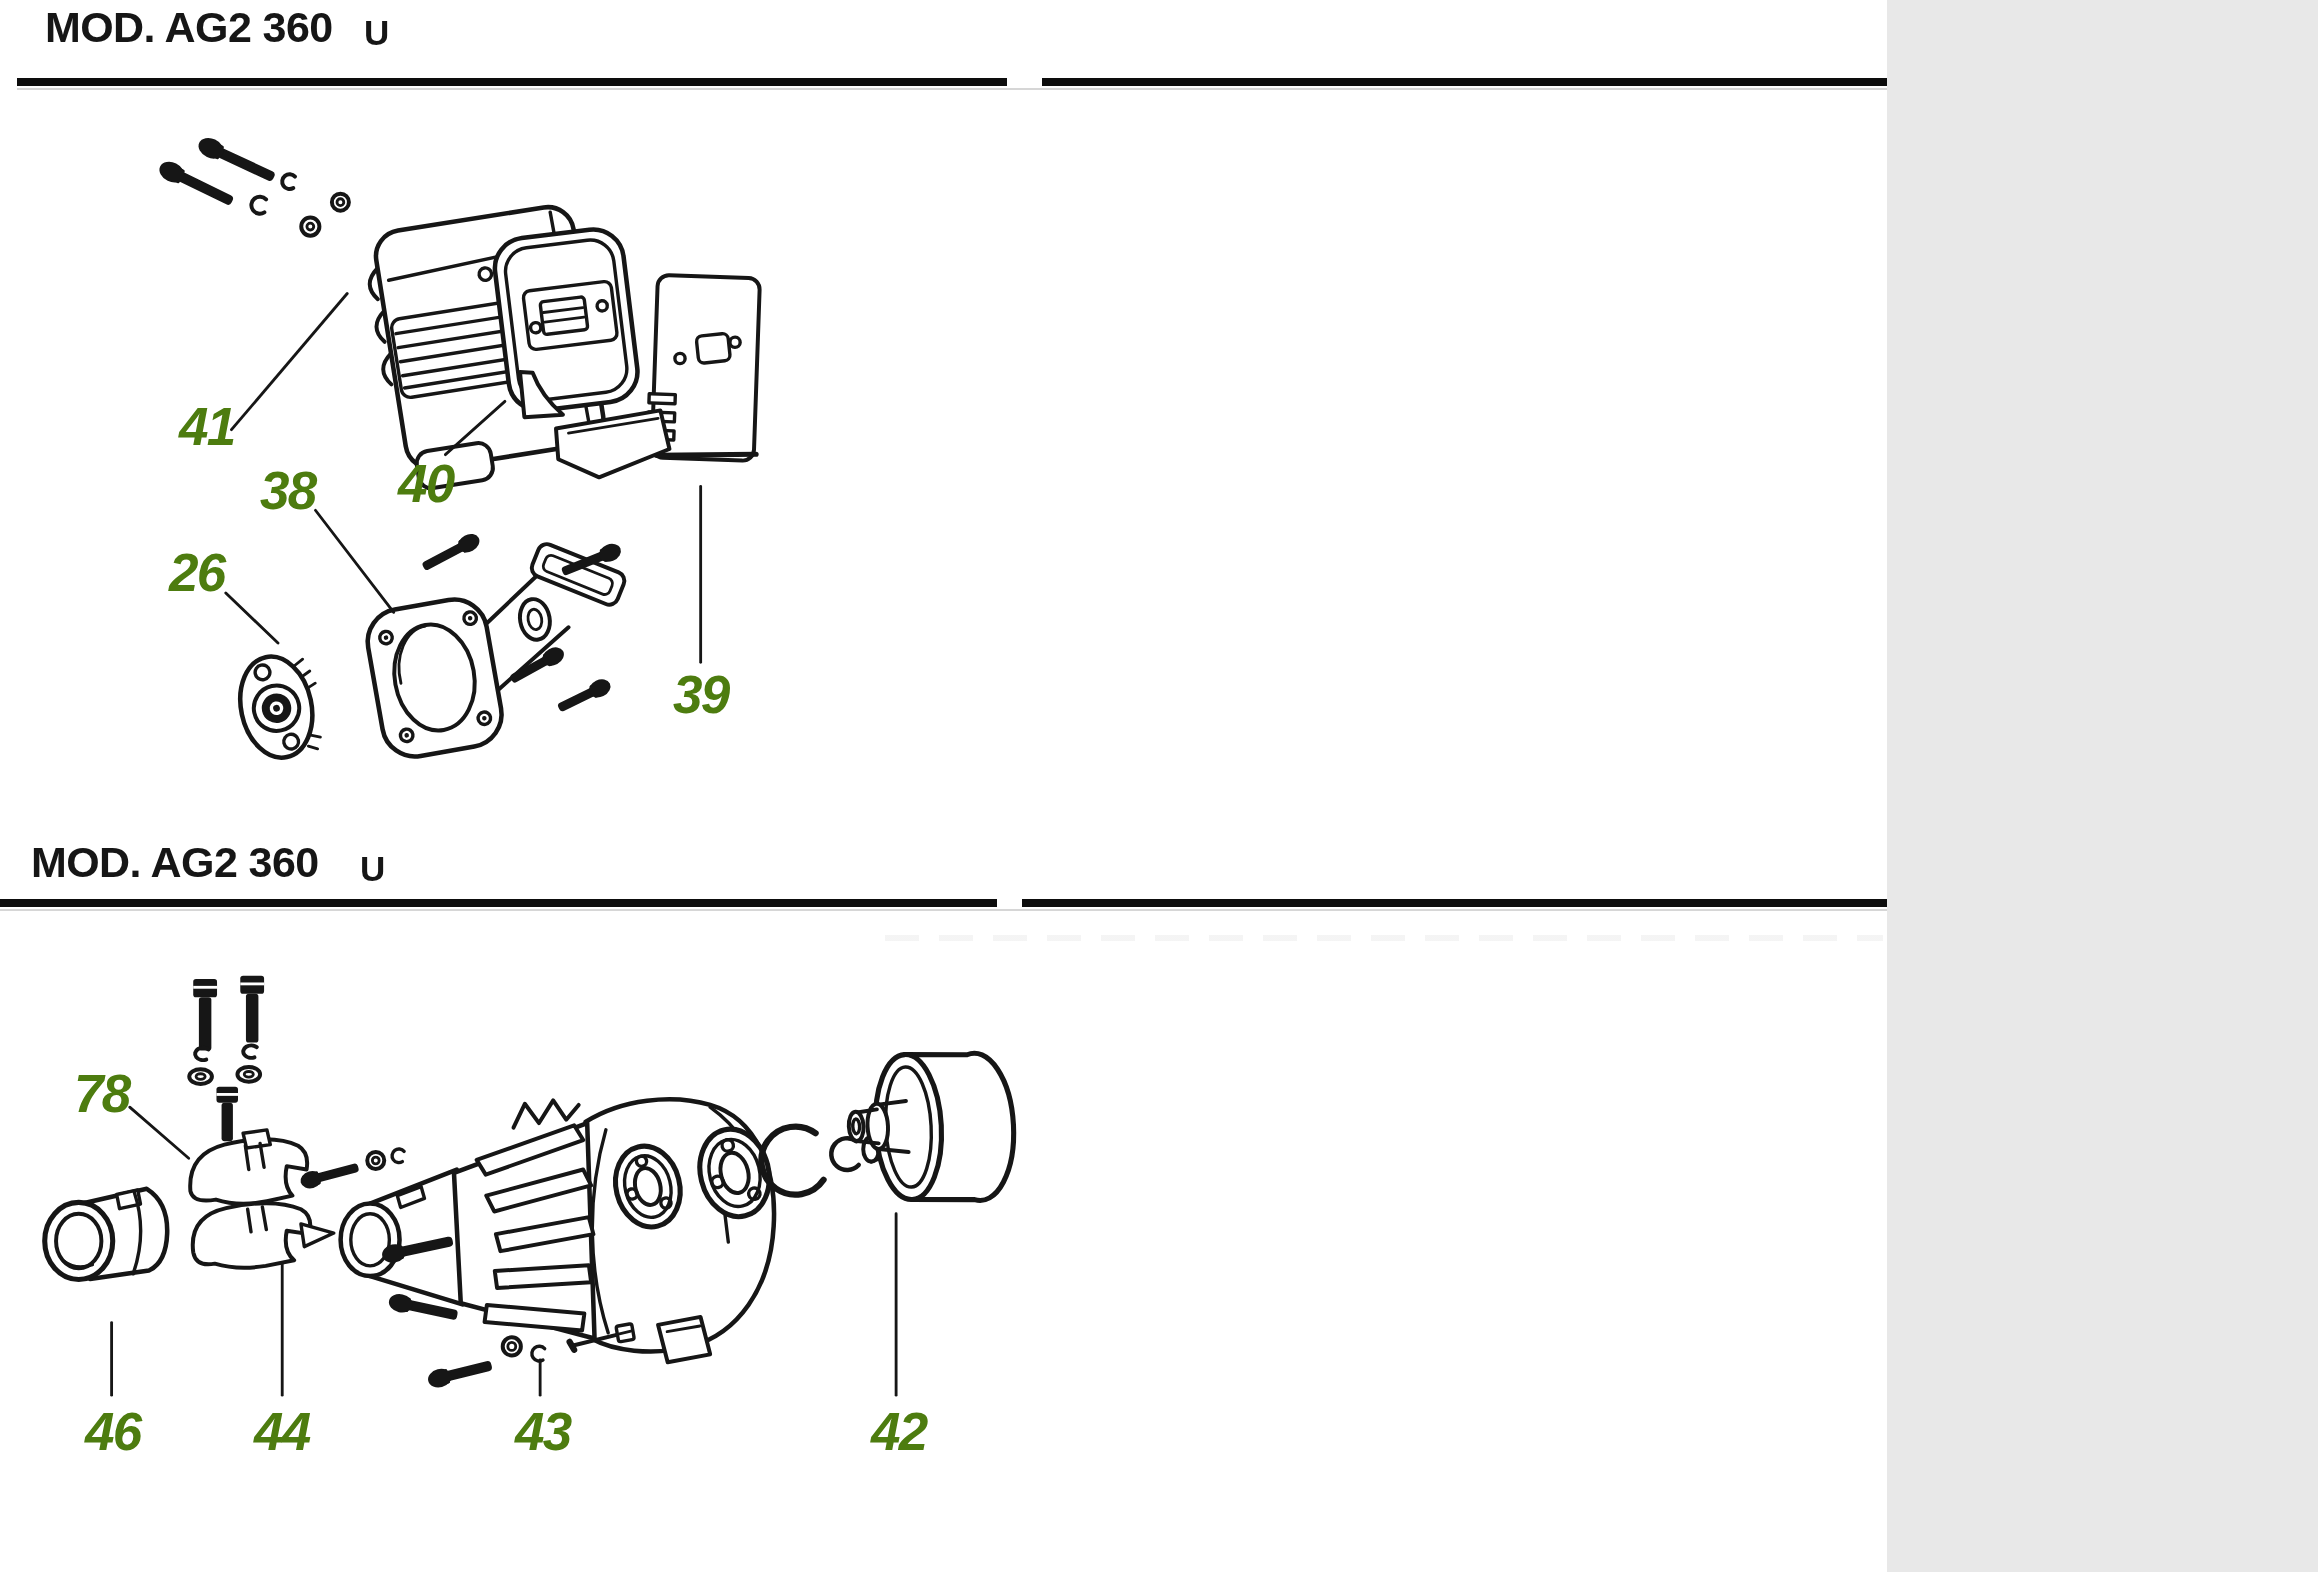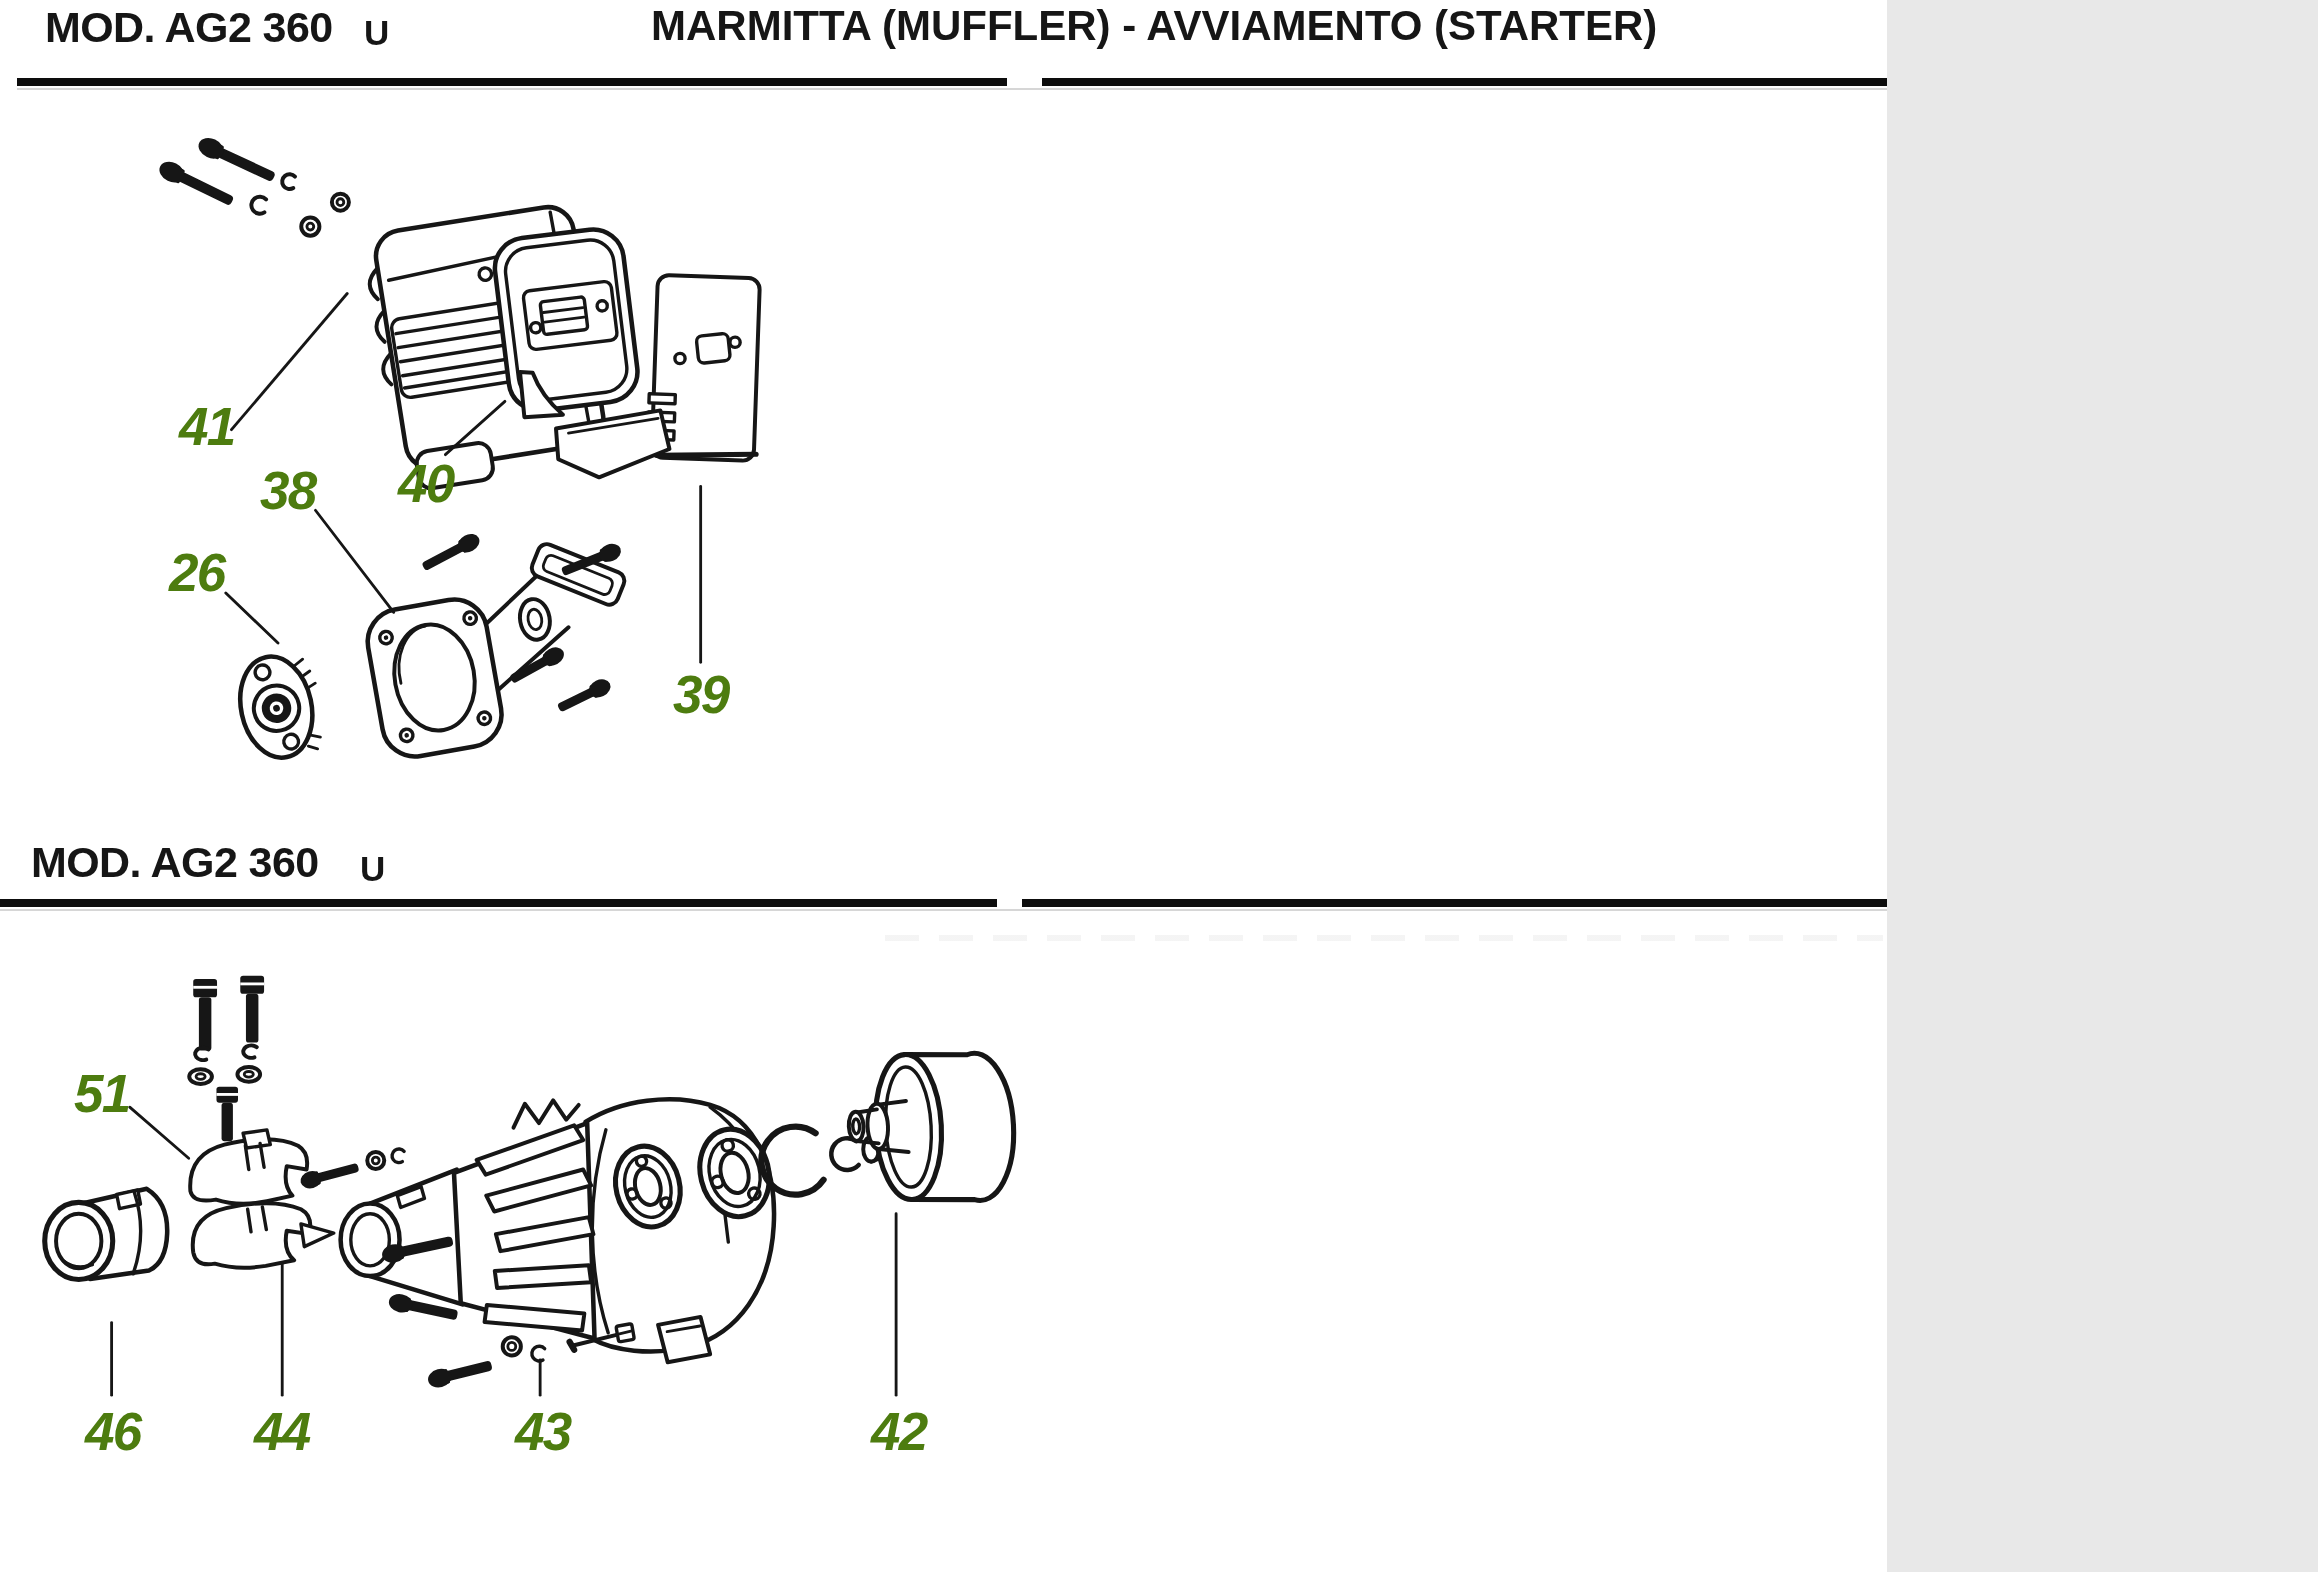"MARMITTA (MUFFLER) - AVVIAMENTO" div.sec-title { html: <div>MARMITTA (MUFFLER) - AVVIAMENTO (STARTER)</div> -> none }
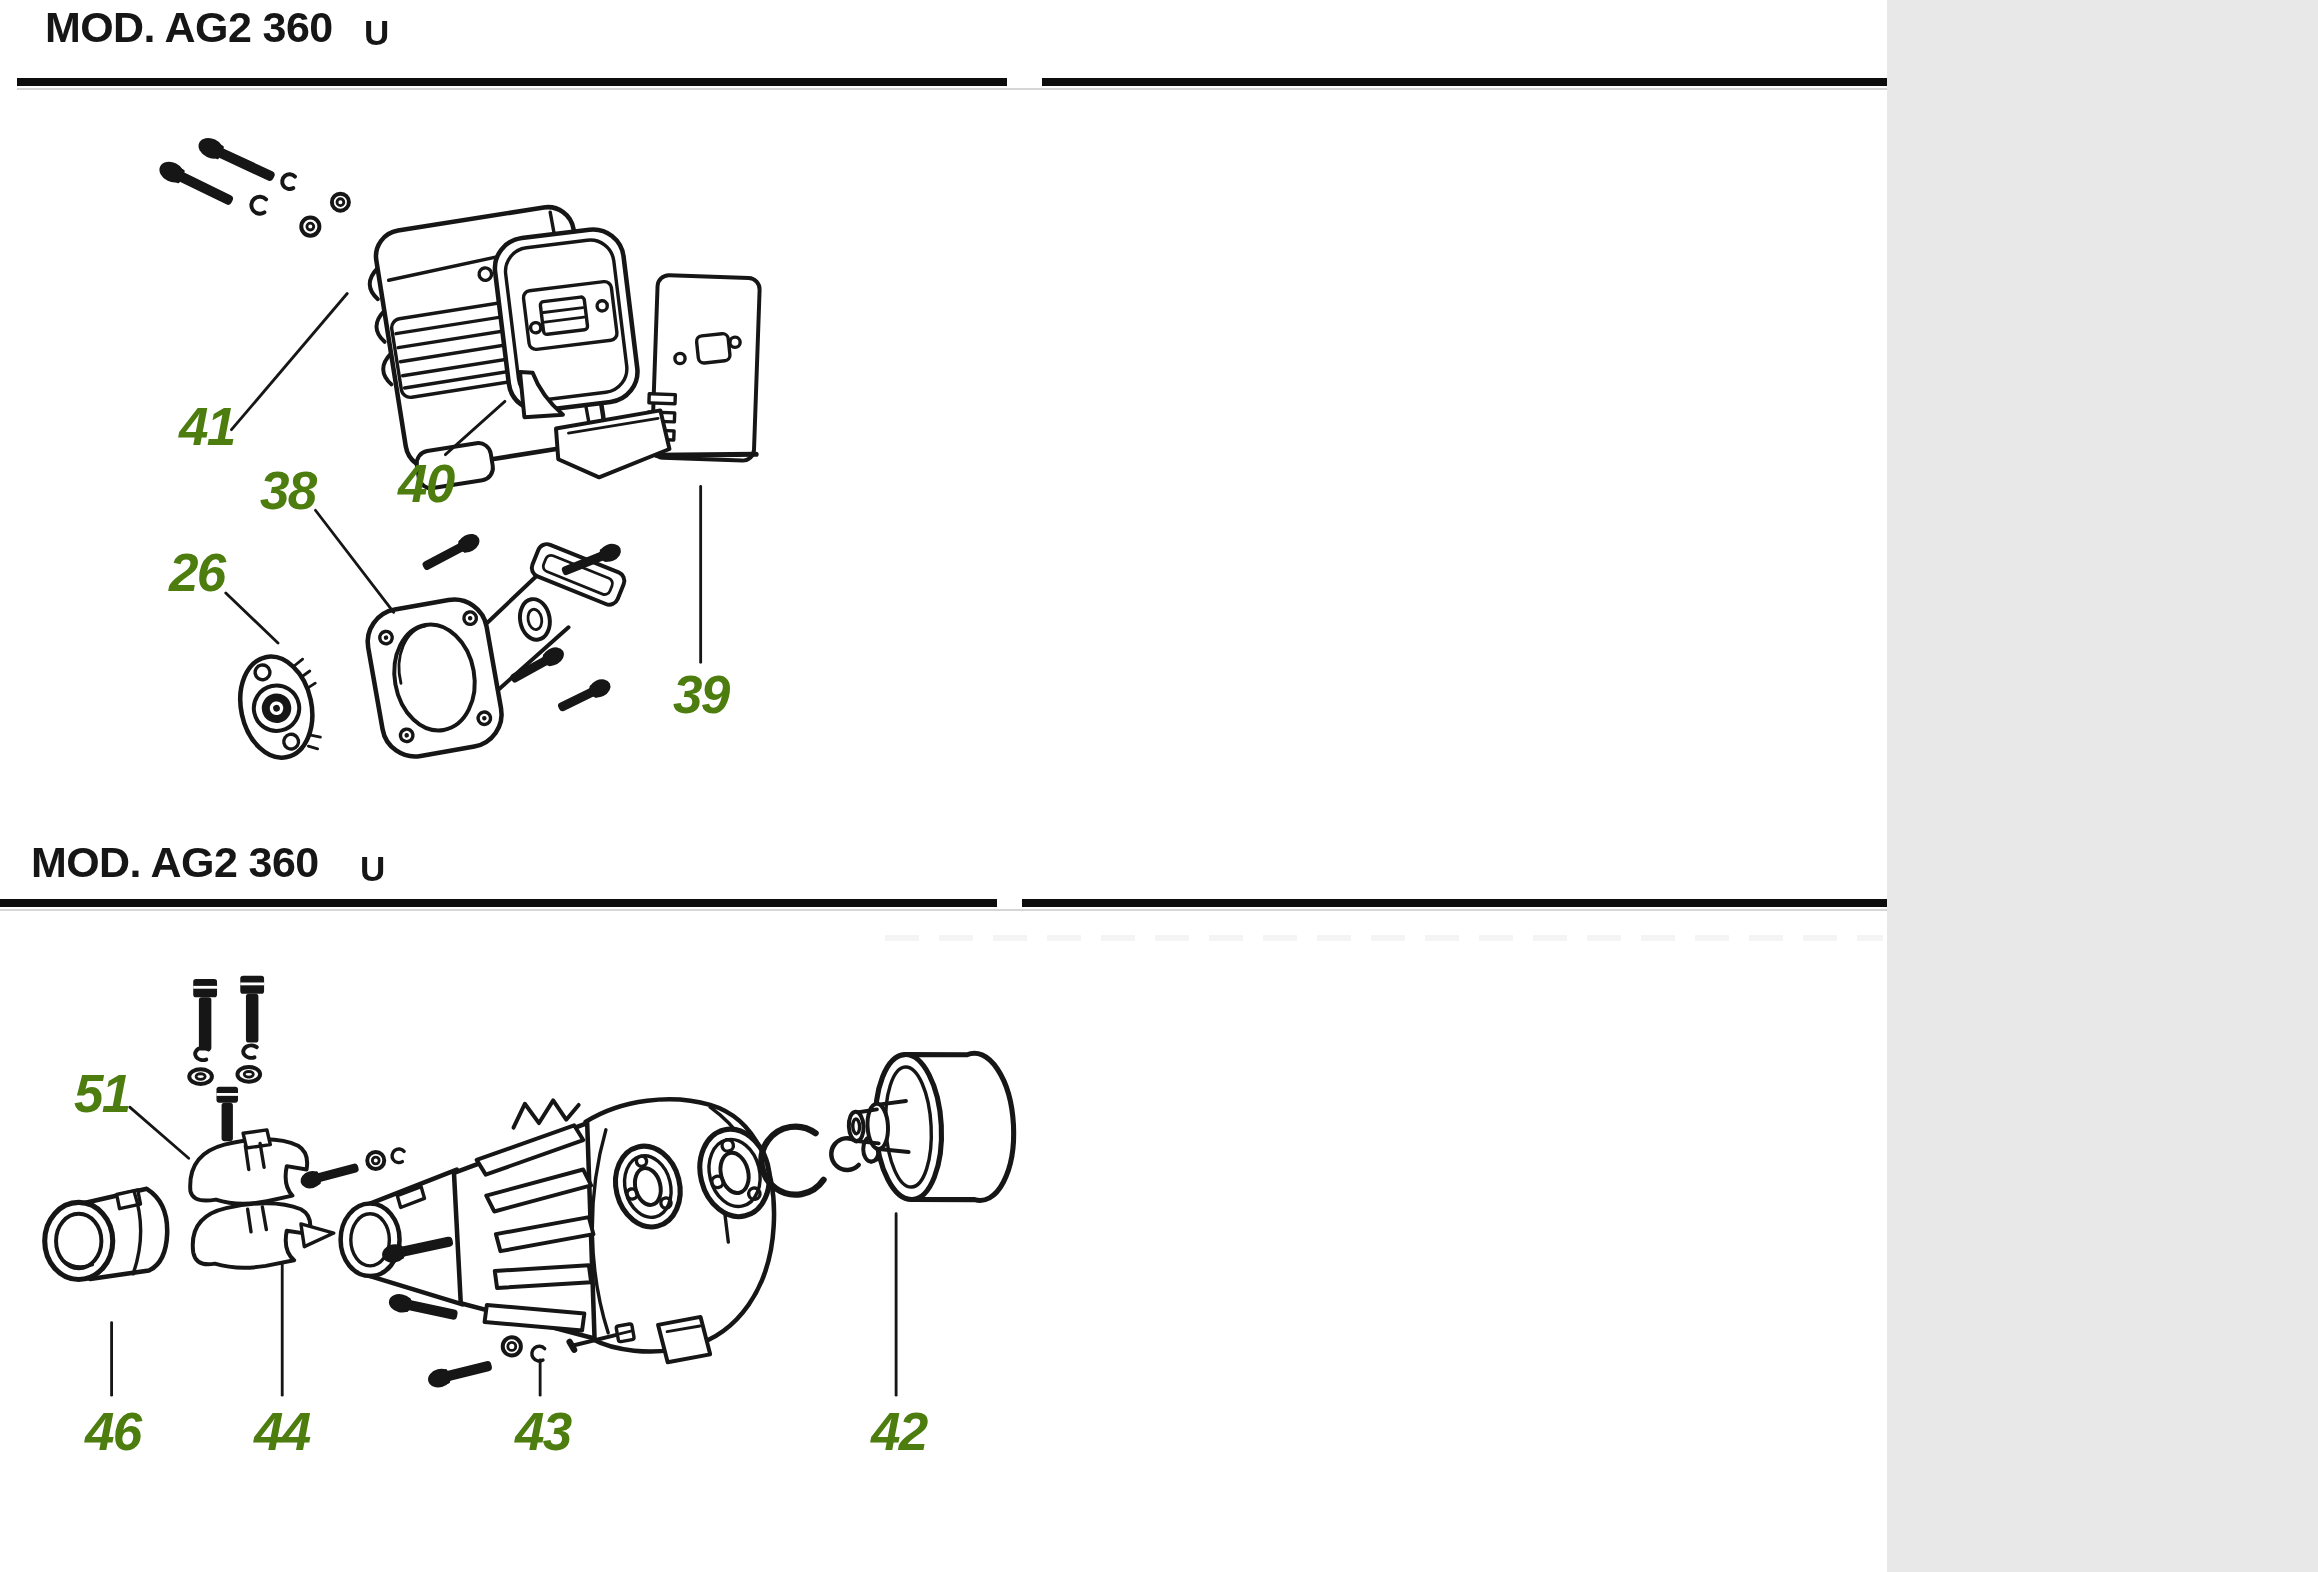"51" div.part-num { text: 51 -> 78 }
